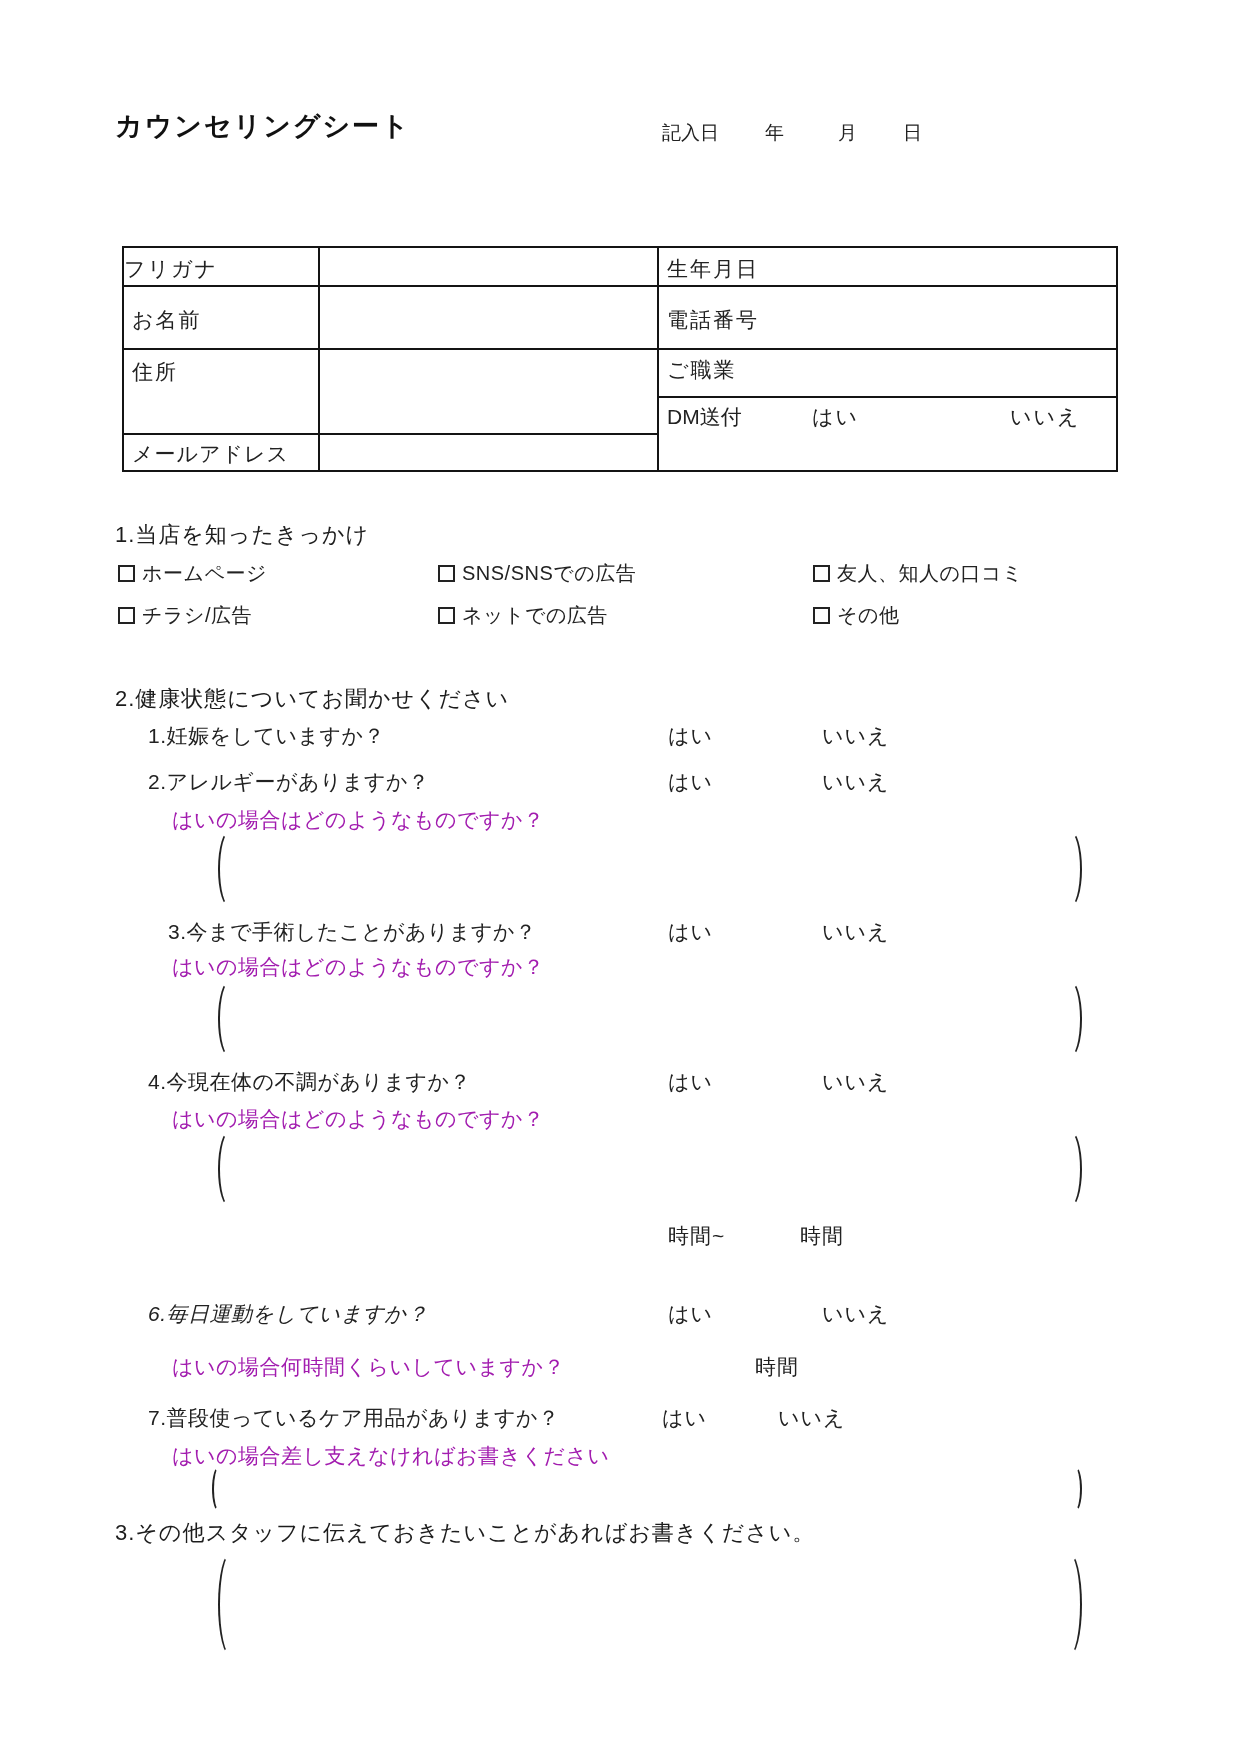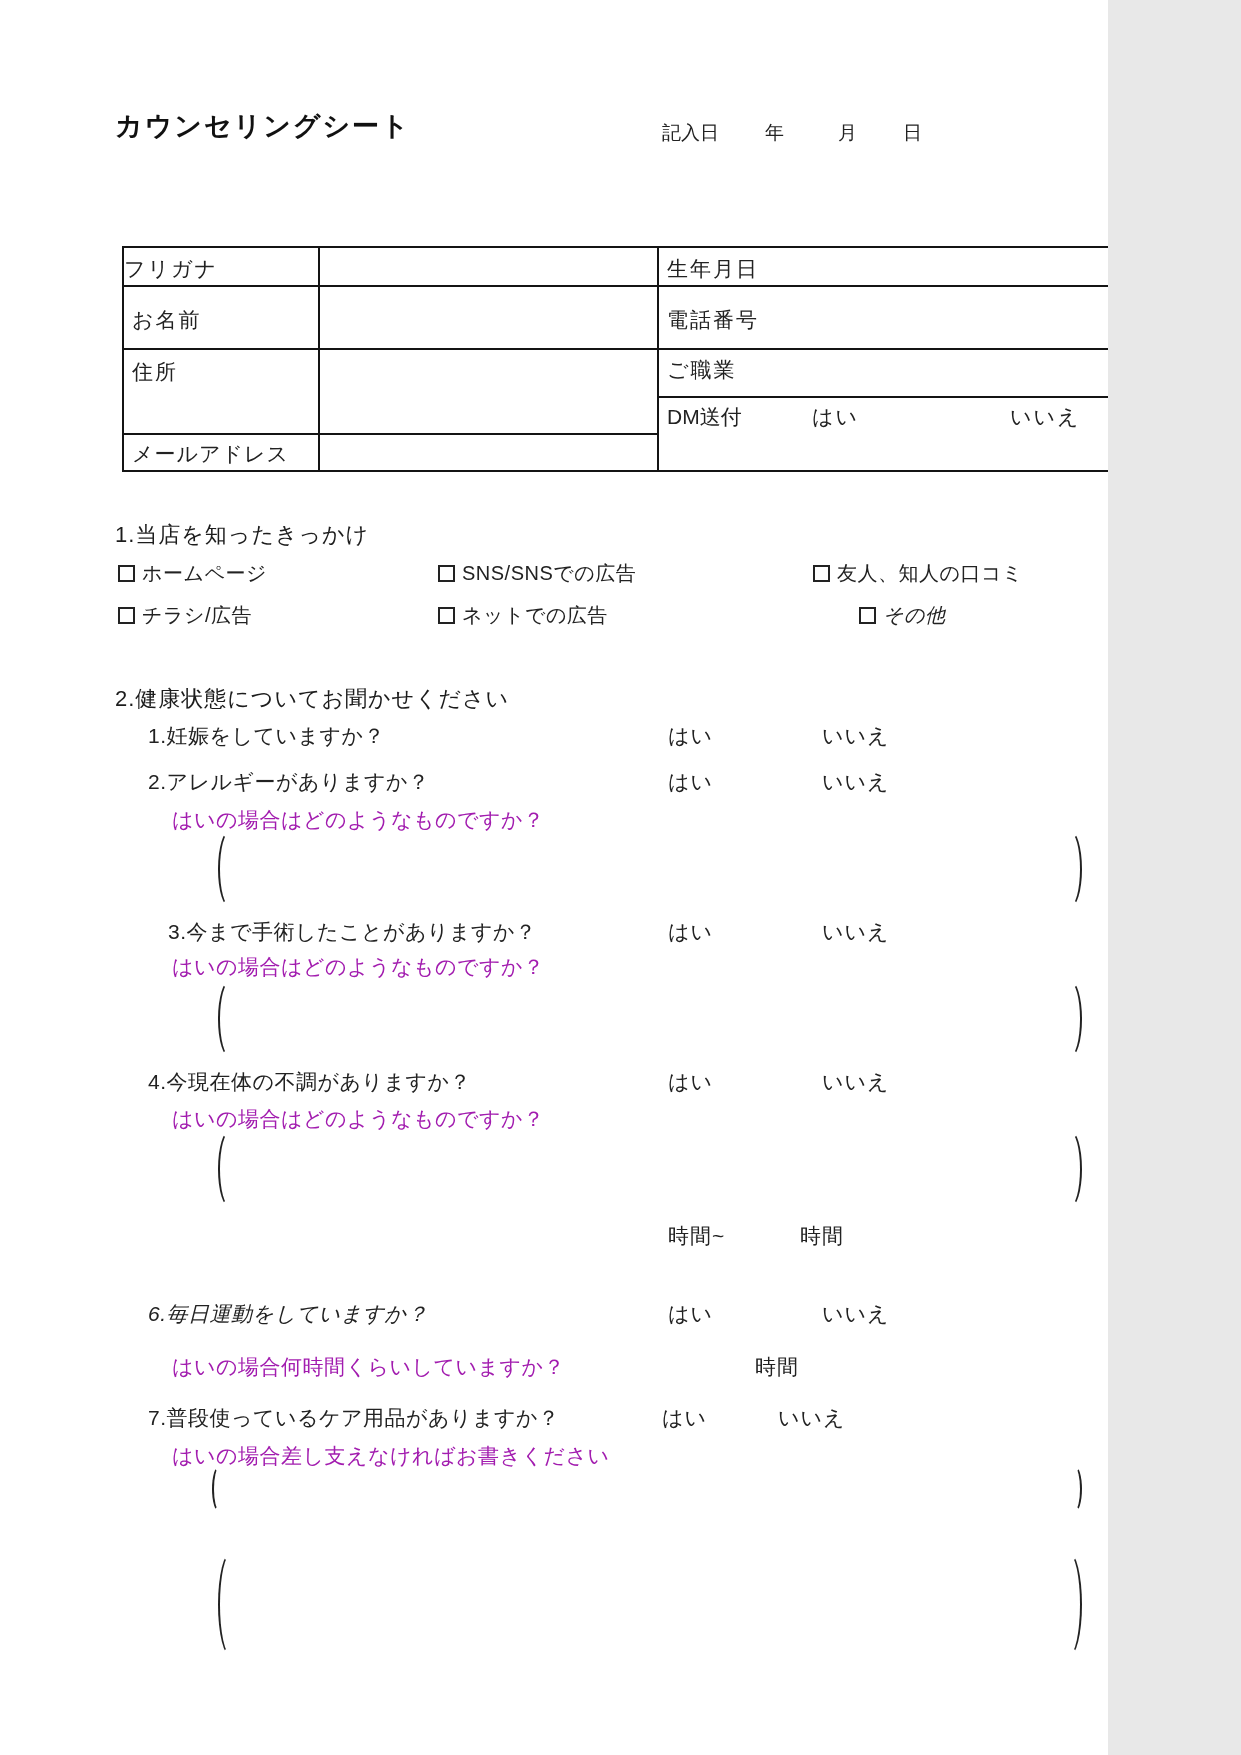"カウンセリングシート" .page { width: 1108px -> 1241px }
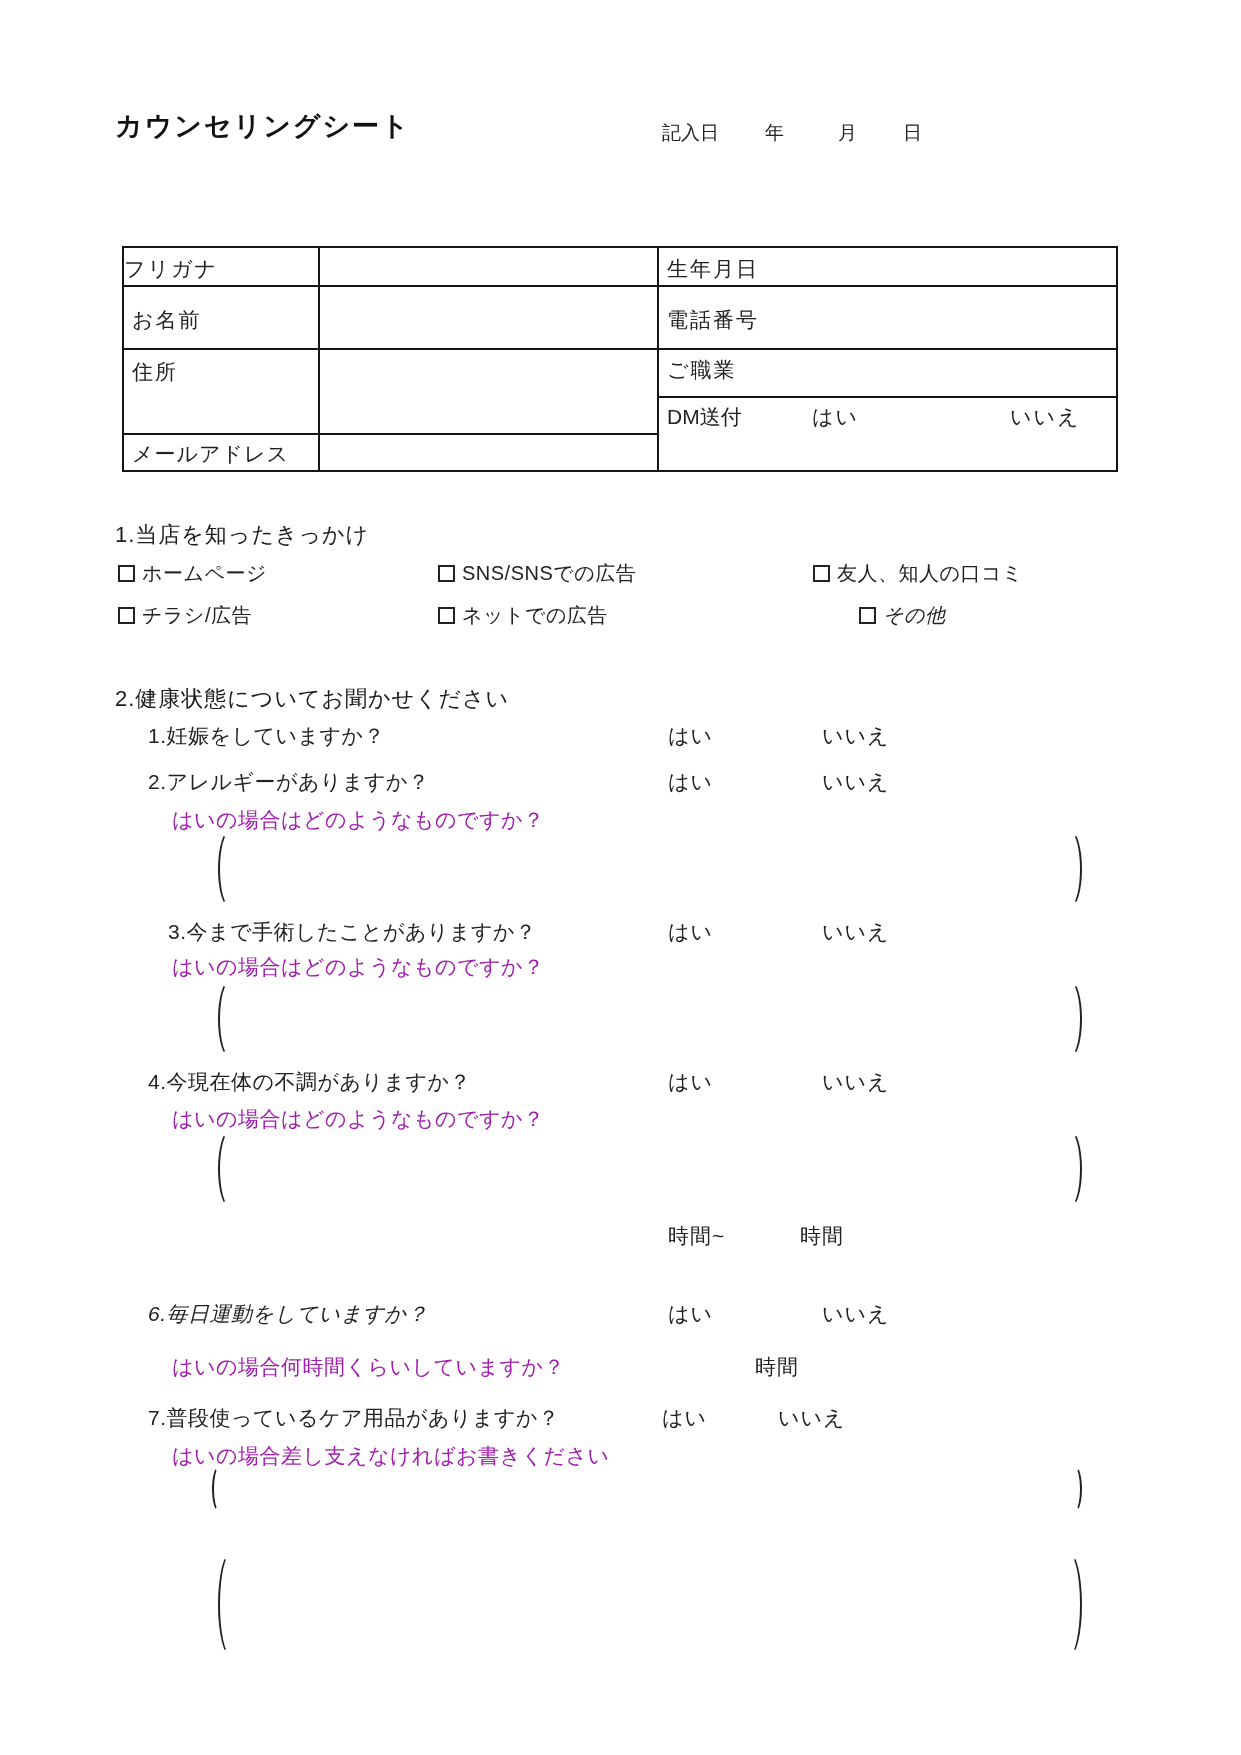"その他" div.abs { font-style: italic -> none; left: 859px -> 813px }
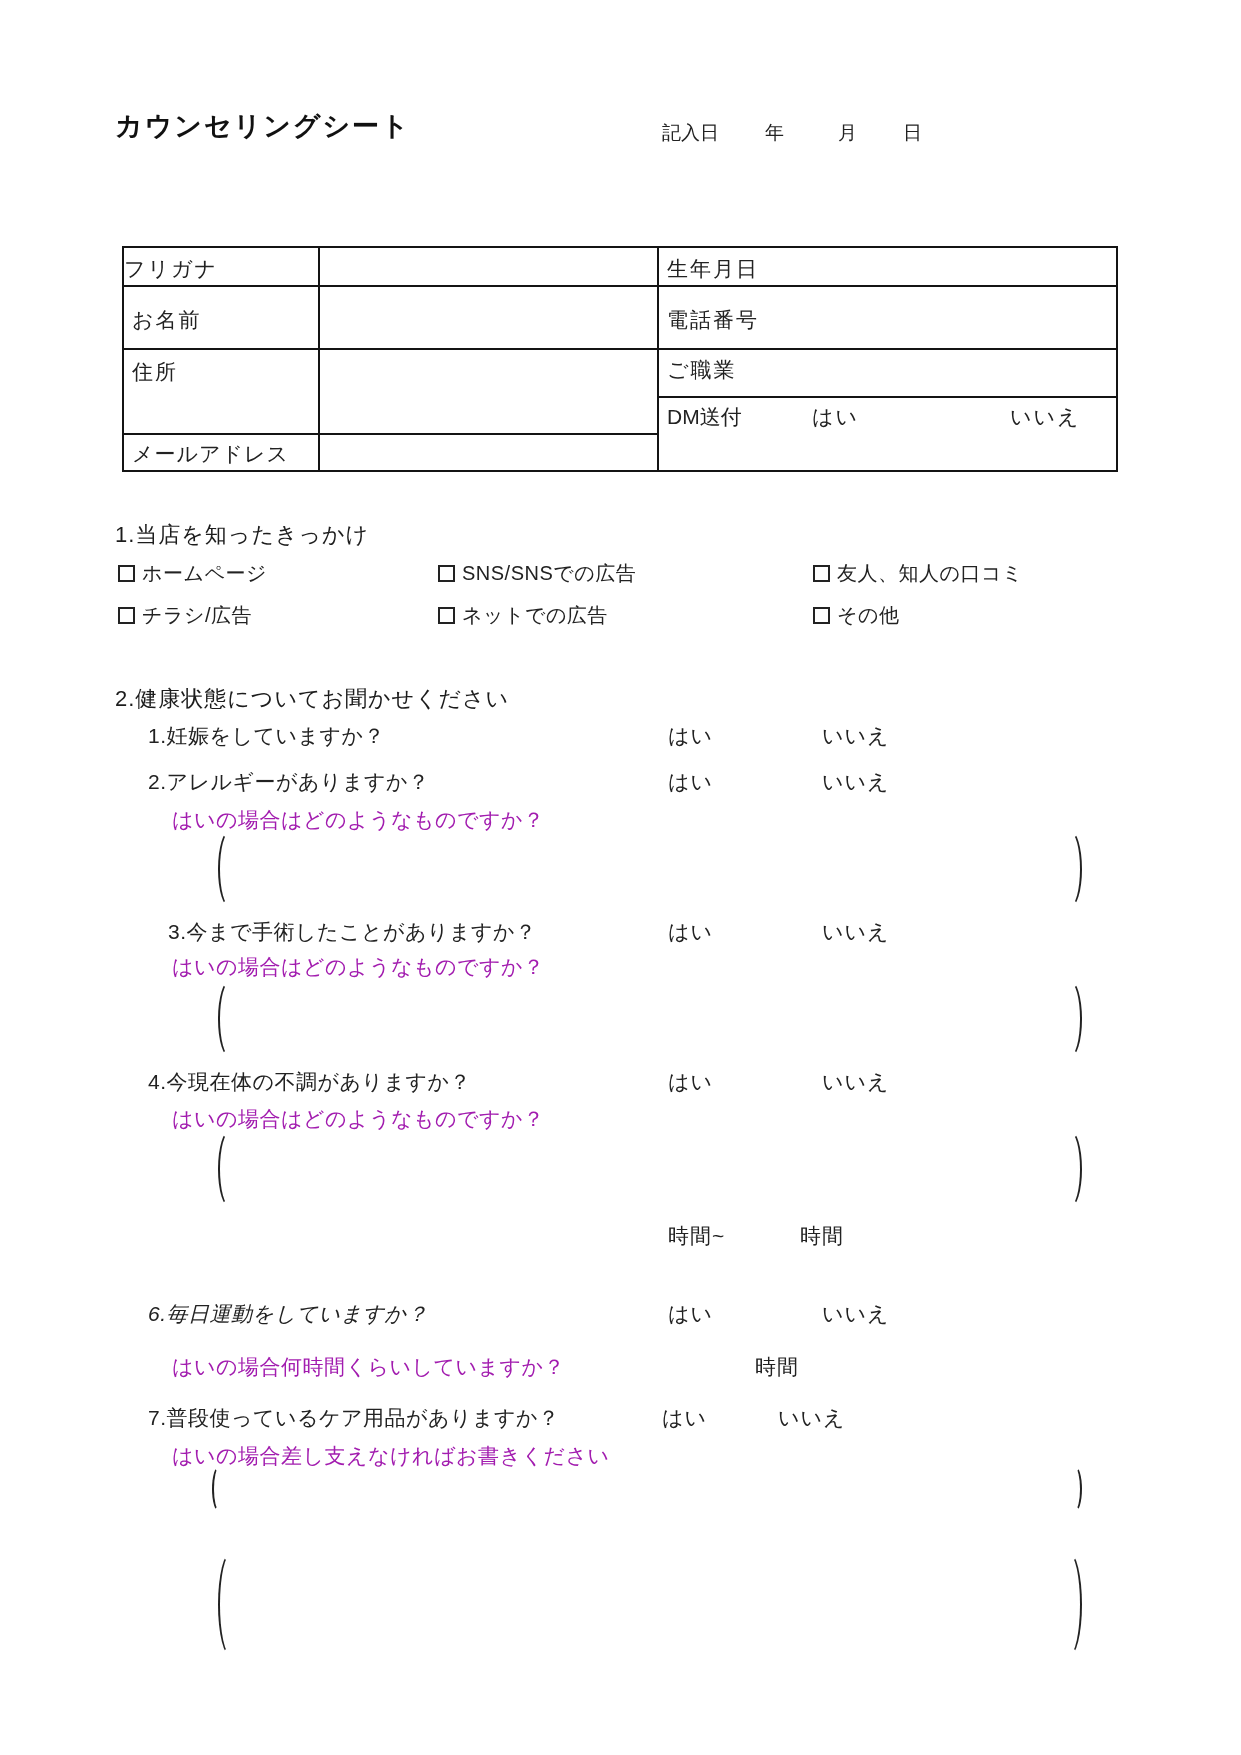"3.その他スタッフに伝えておきたいことがあればお書きください。" div.abs { html: none -> <div>3.その他スタッフに伝えておきたいことがあればお書きください。</div> }
